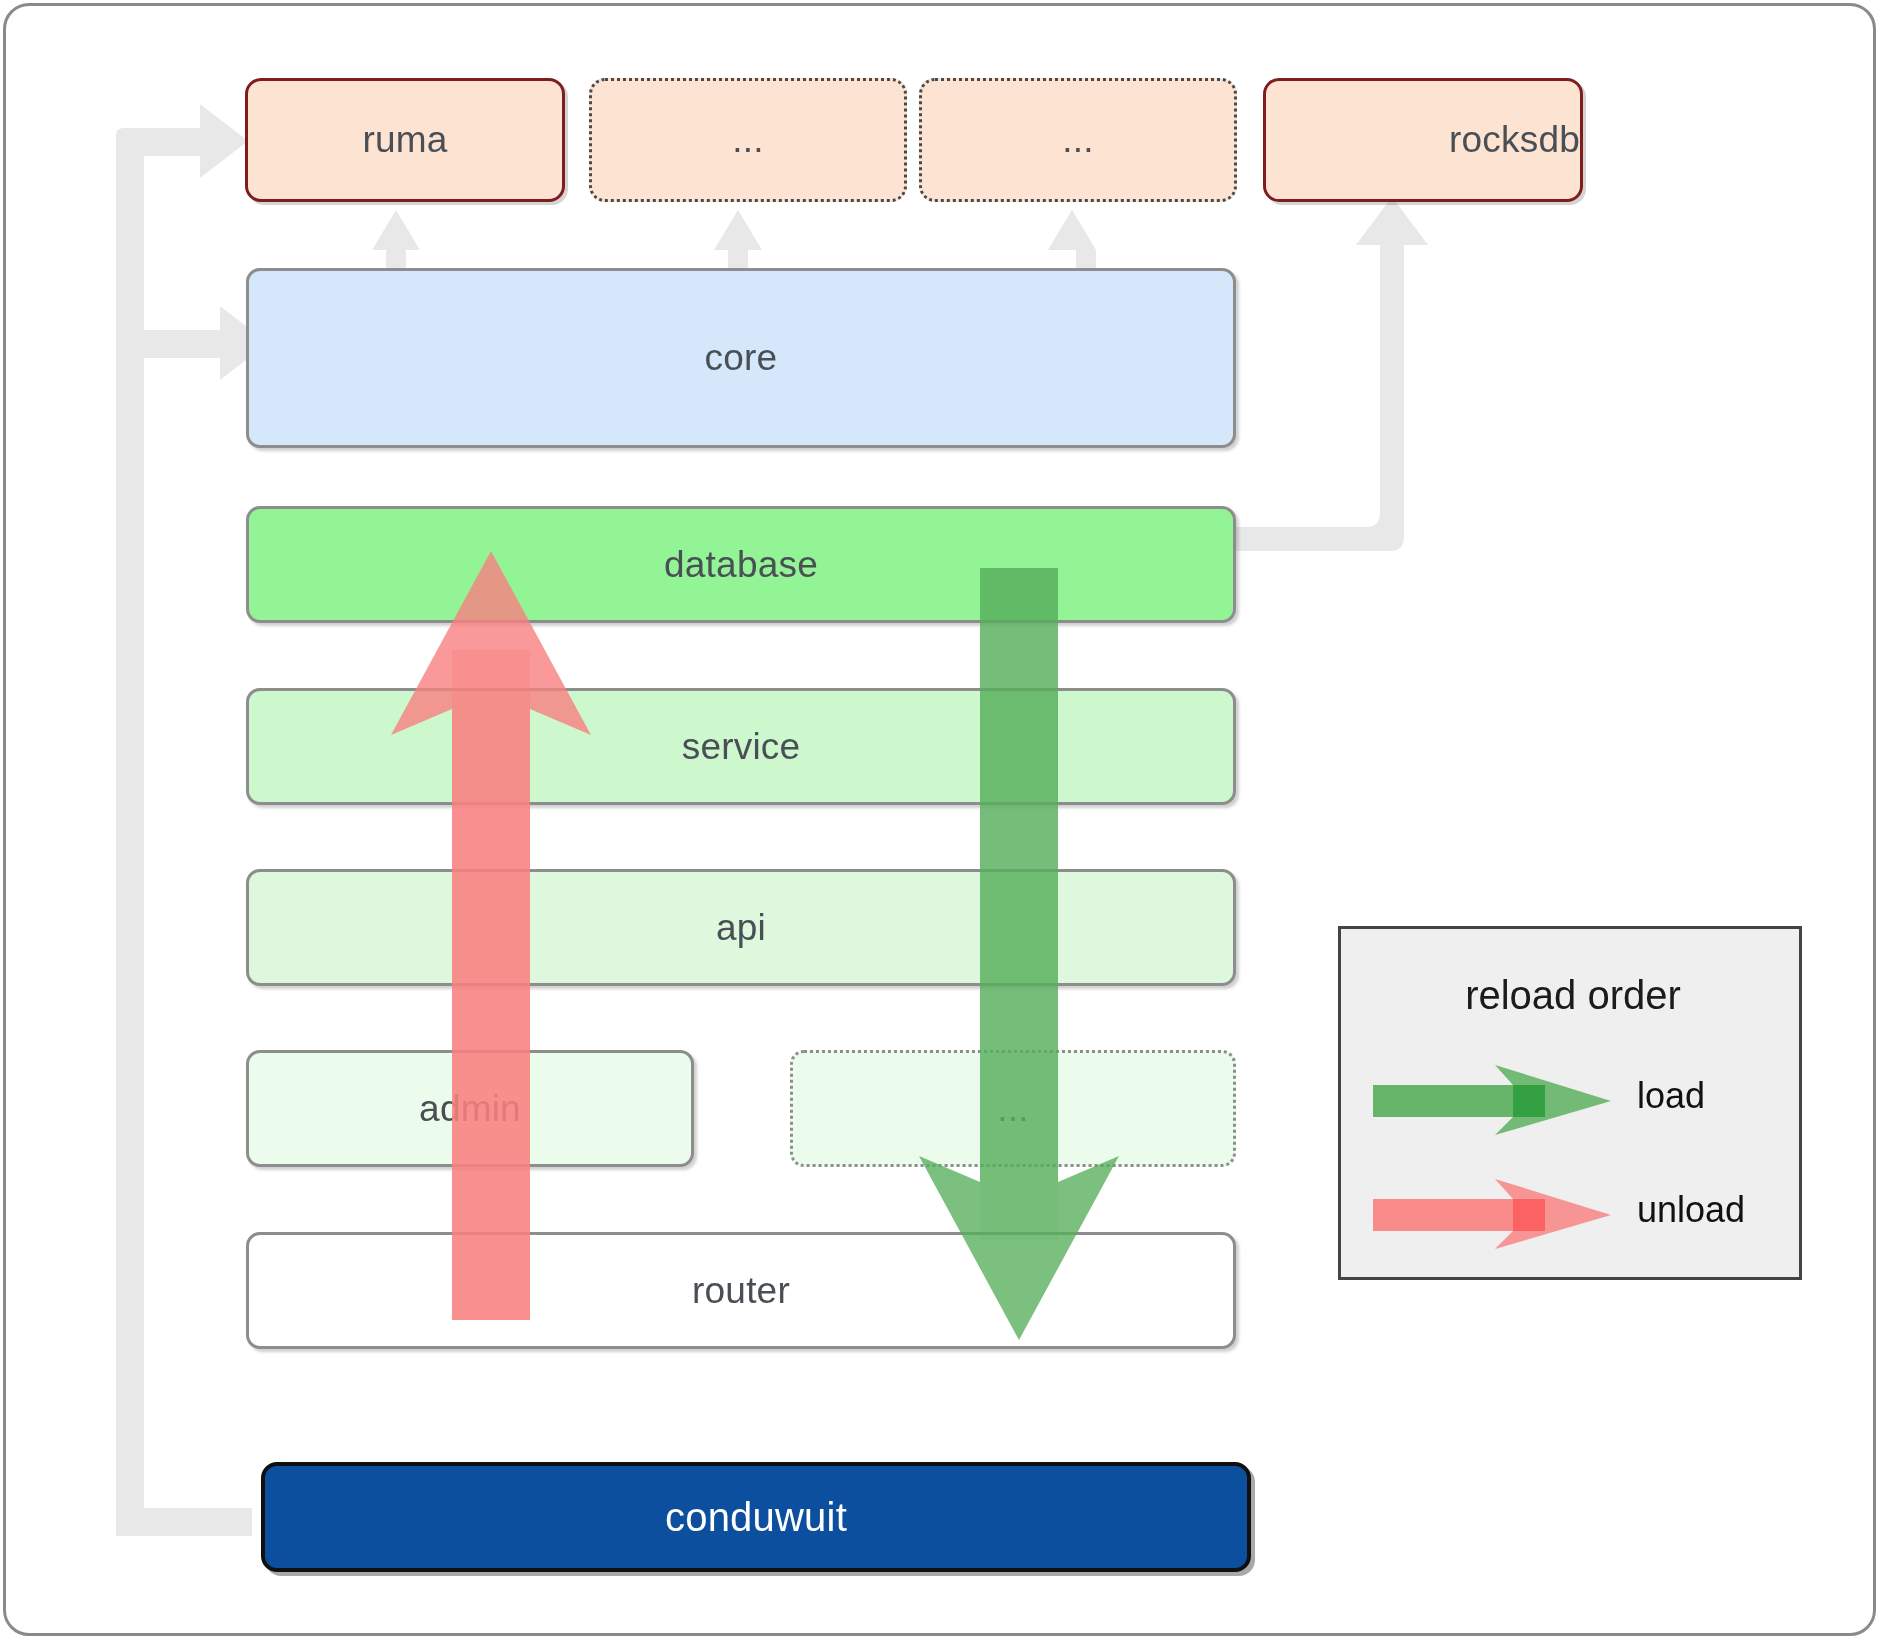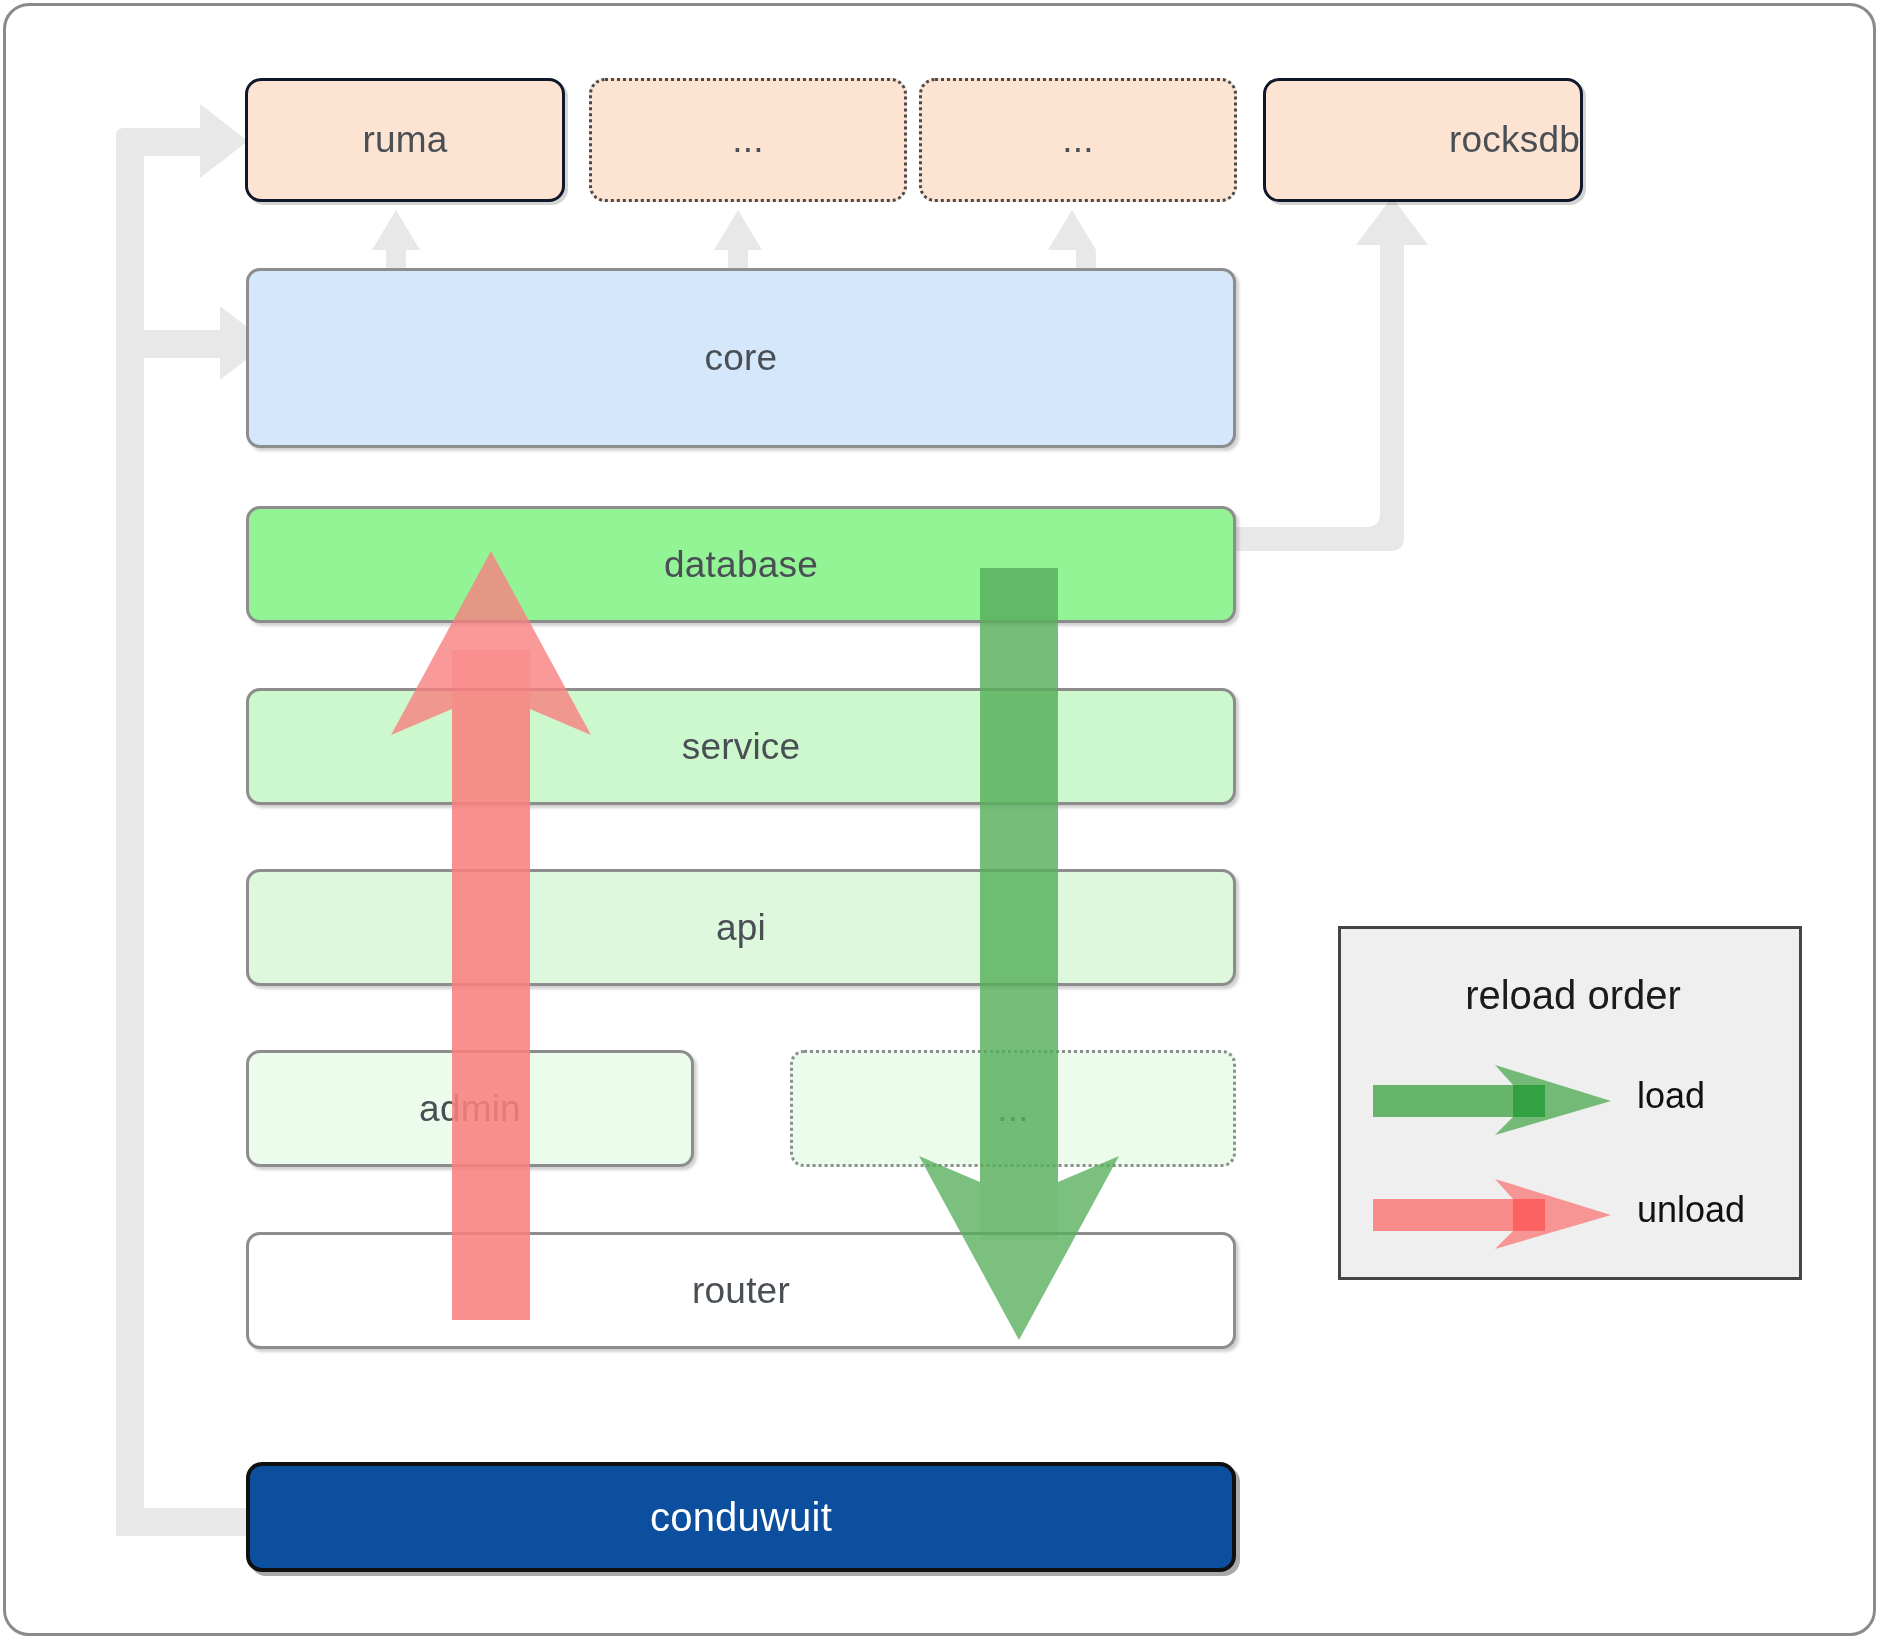"ruma" .node.dep { border: 3px solid #0f172a -> 3px solid #7f1d1d }
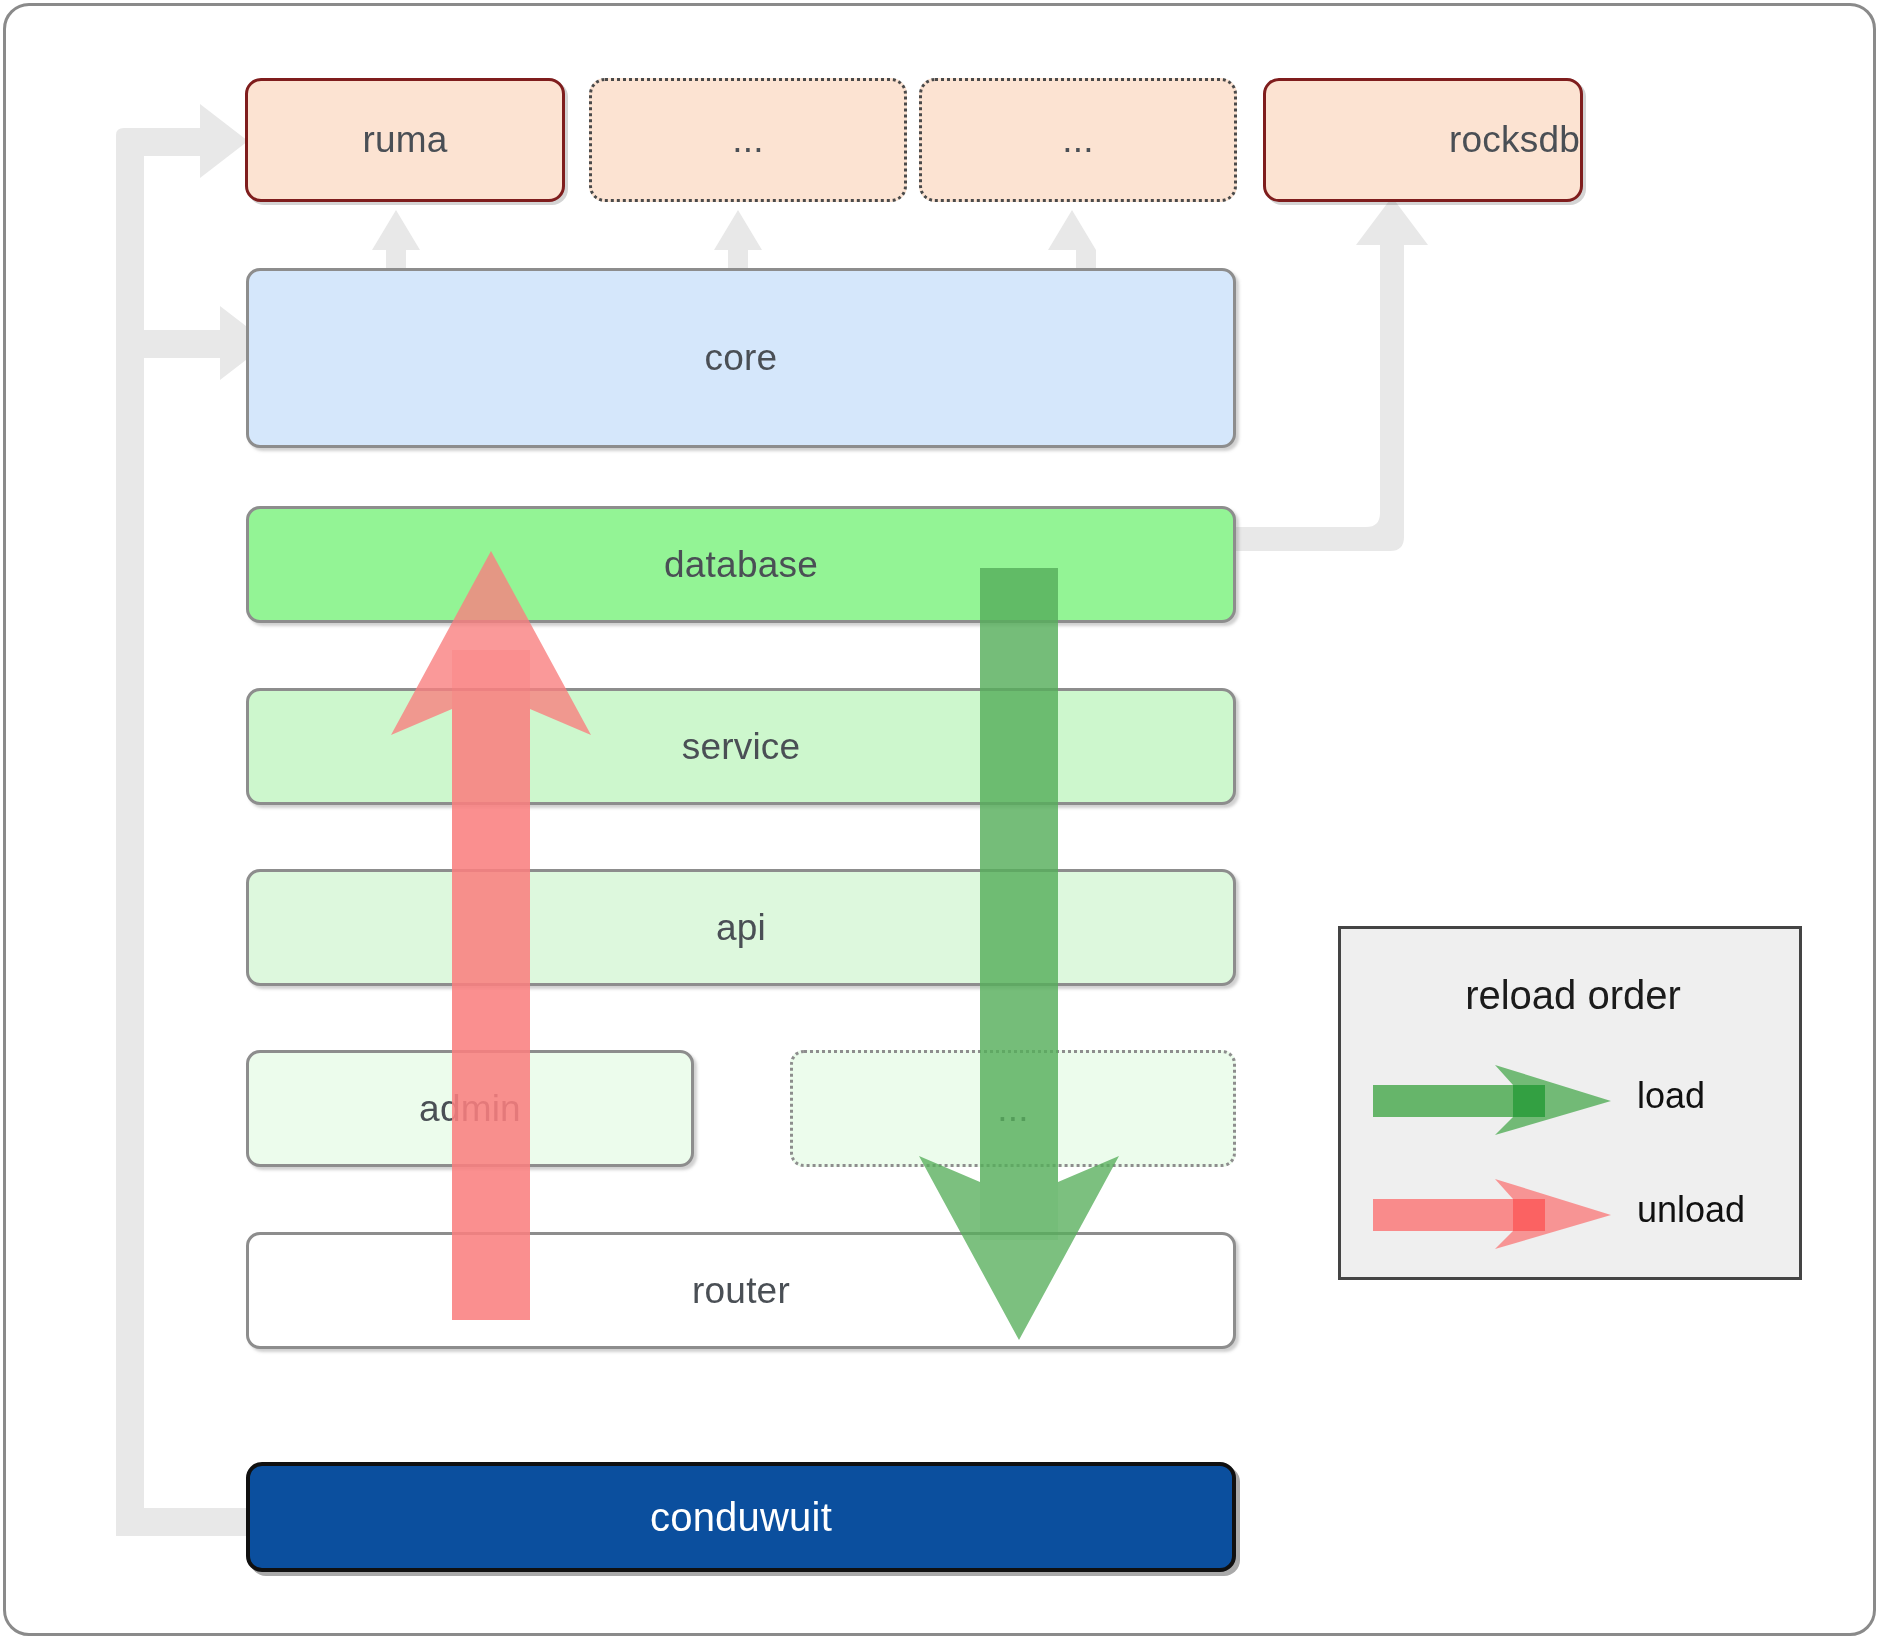"conduwuit" div.node { left: 246px -> 261px }
